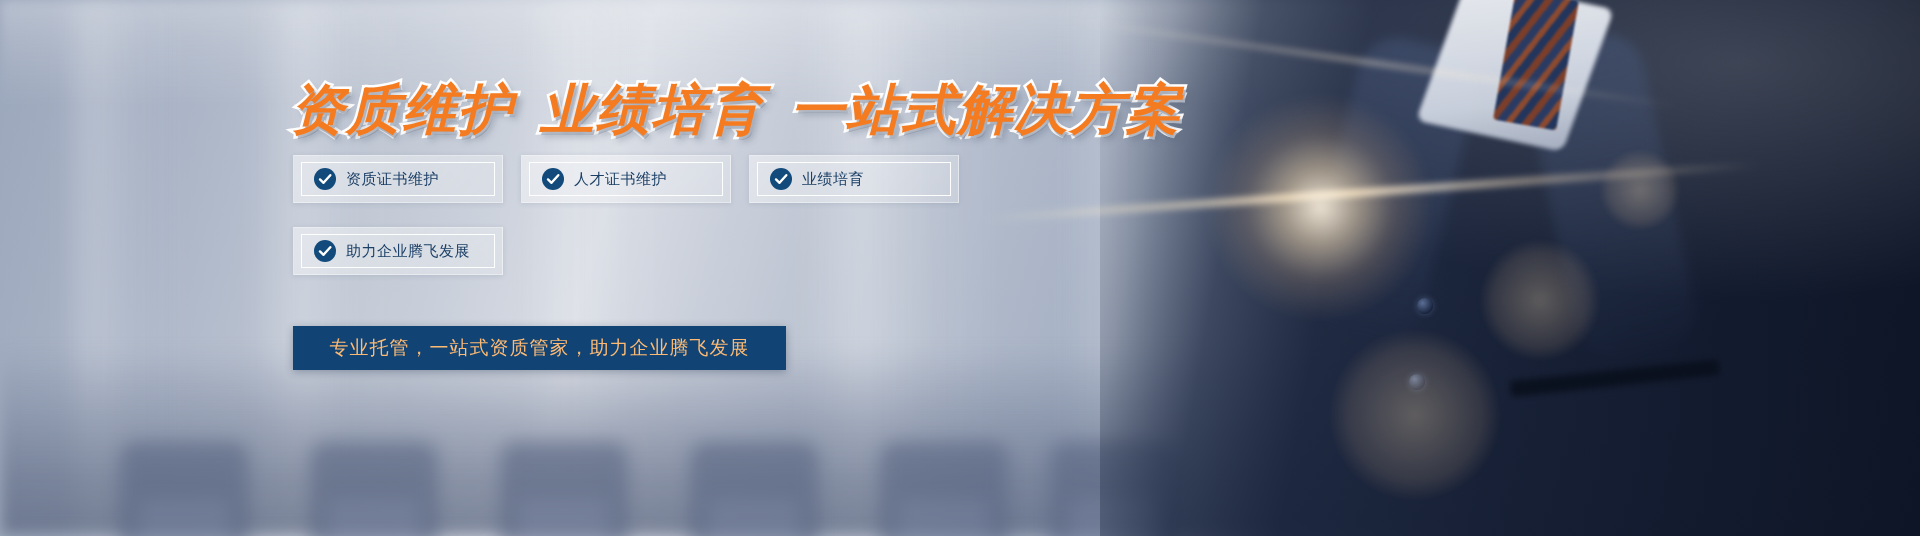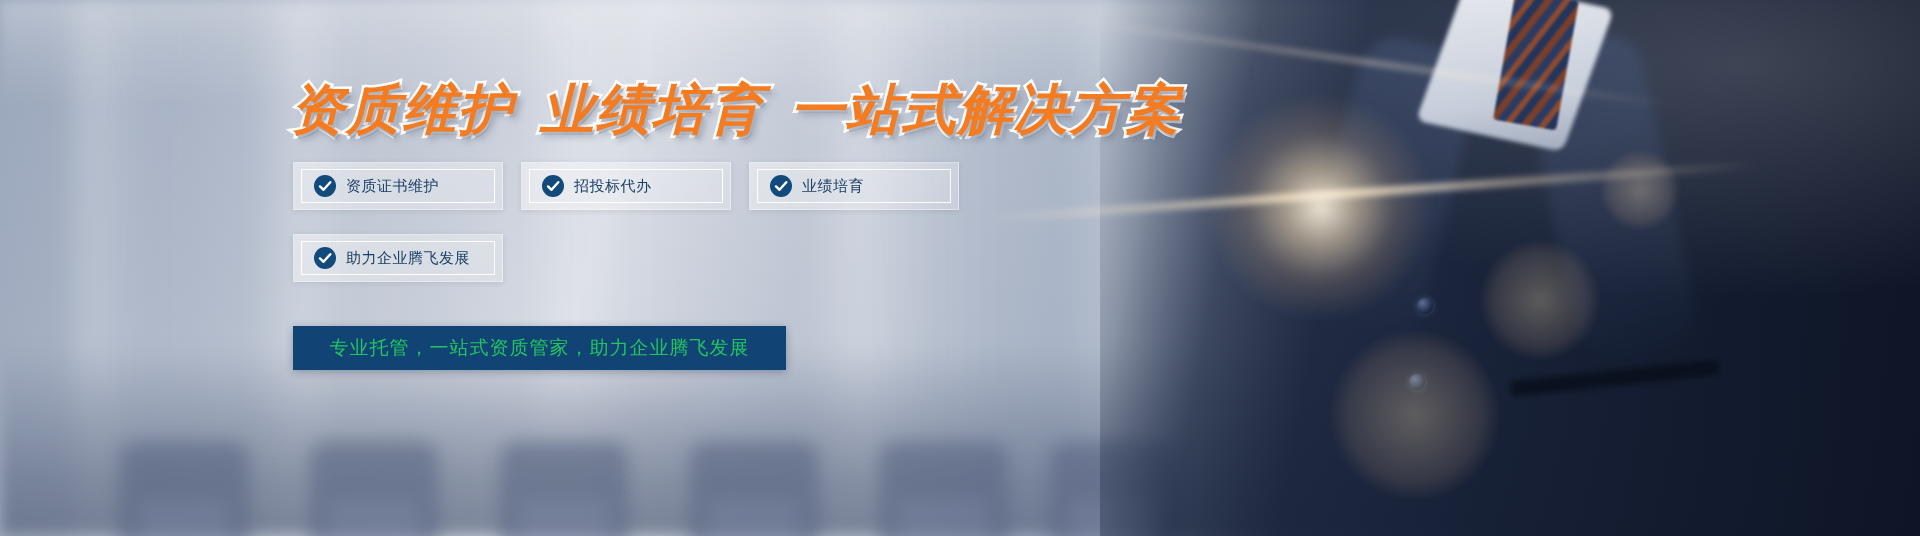"资质证书维护" .grid { top: 162px -> 155px }
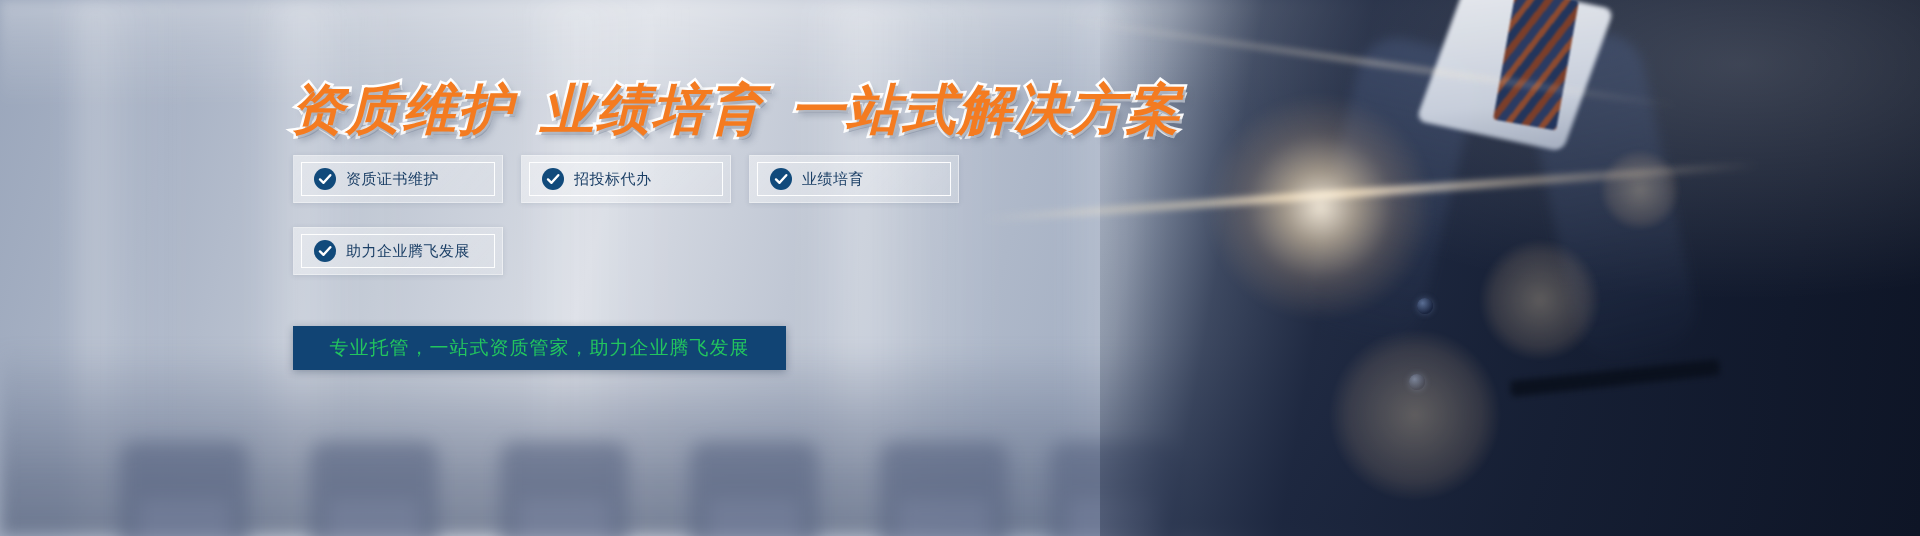"招投标代办" span.cell-label { text: 招投标代办 -> 人才证书维护 }
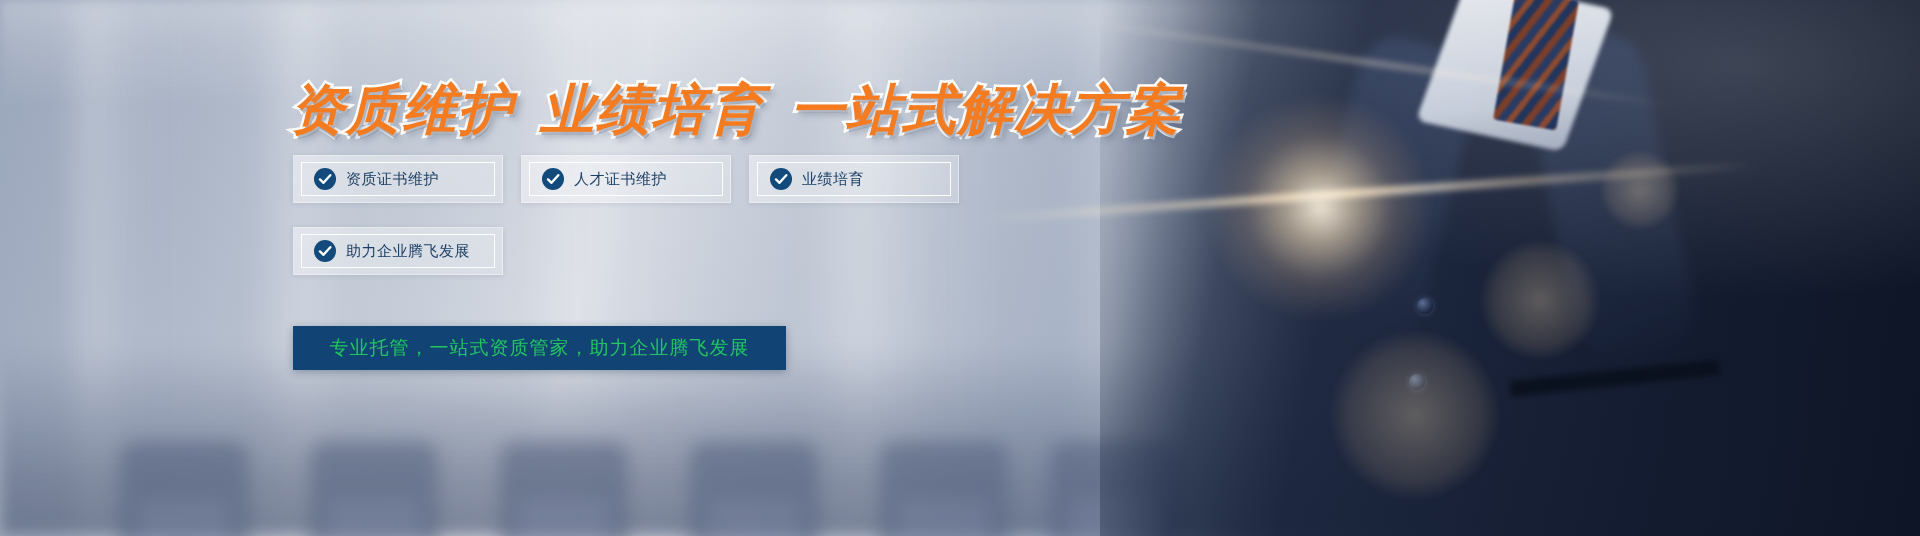"专业托管，一站式资质管家，助力企业腾飞发展" .tagline { color: #22c55e -> #fdba74 }
